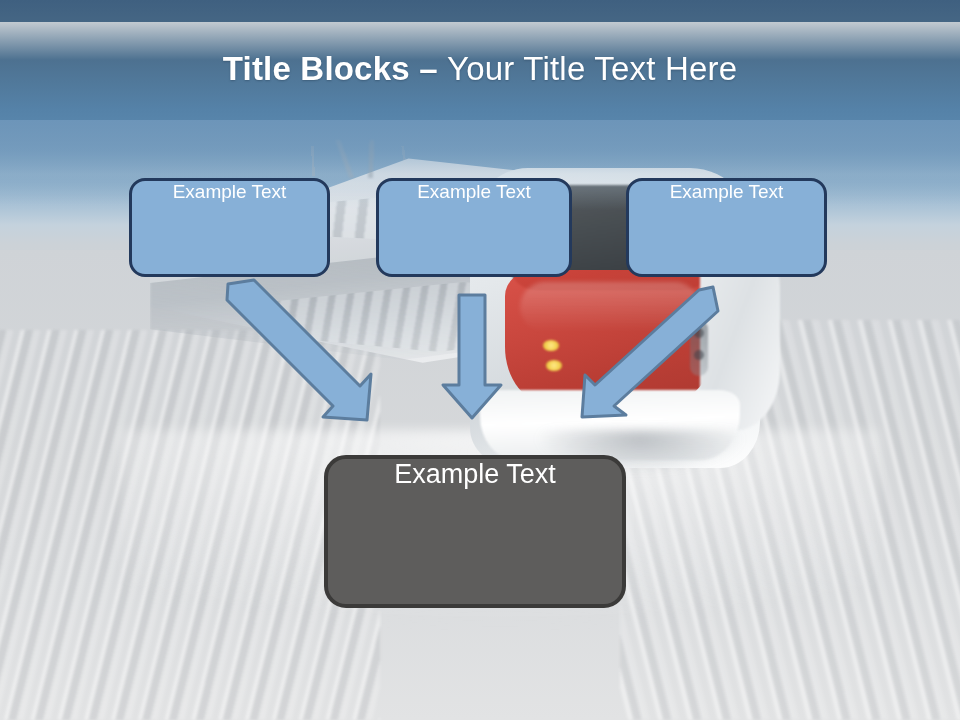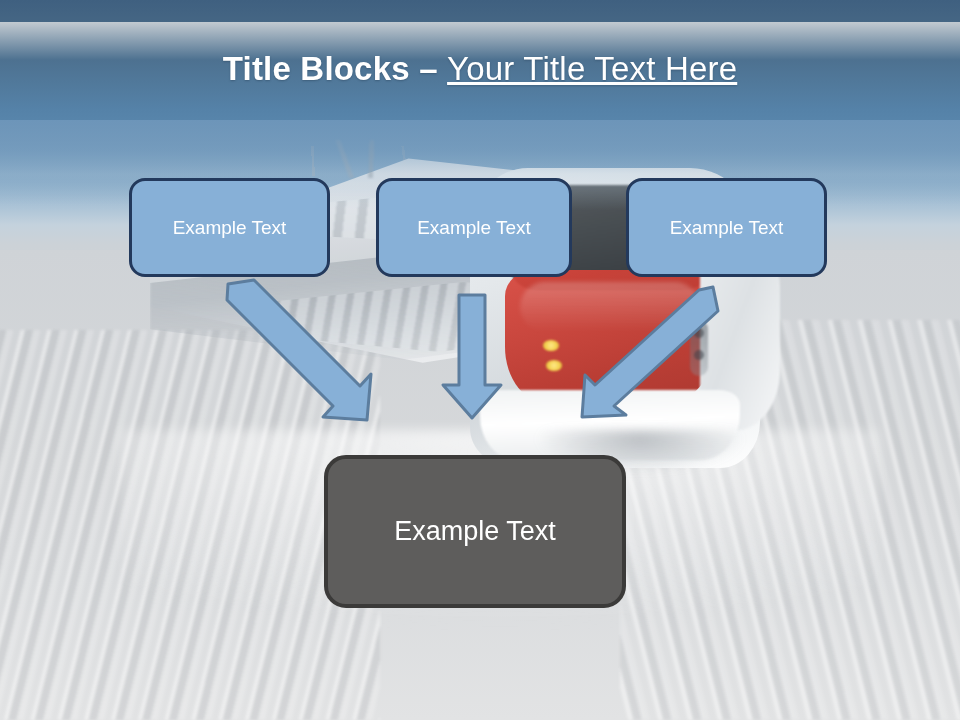"Your Title Text Here" #title .light { text-decoration: underline -> none }
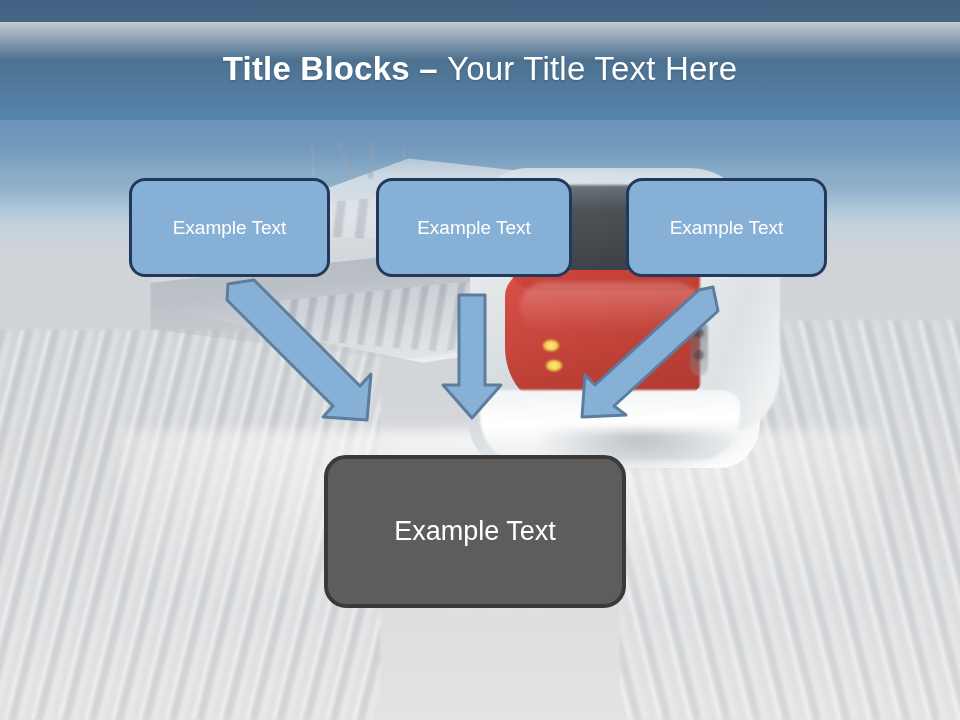"Example Text" .tbox { align-items: center -> flex-start }
